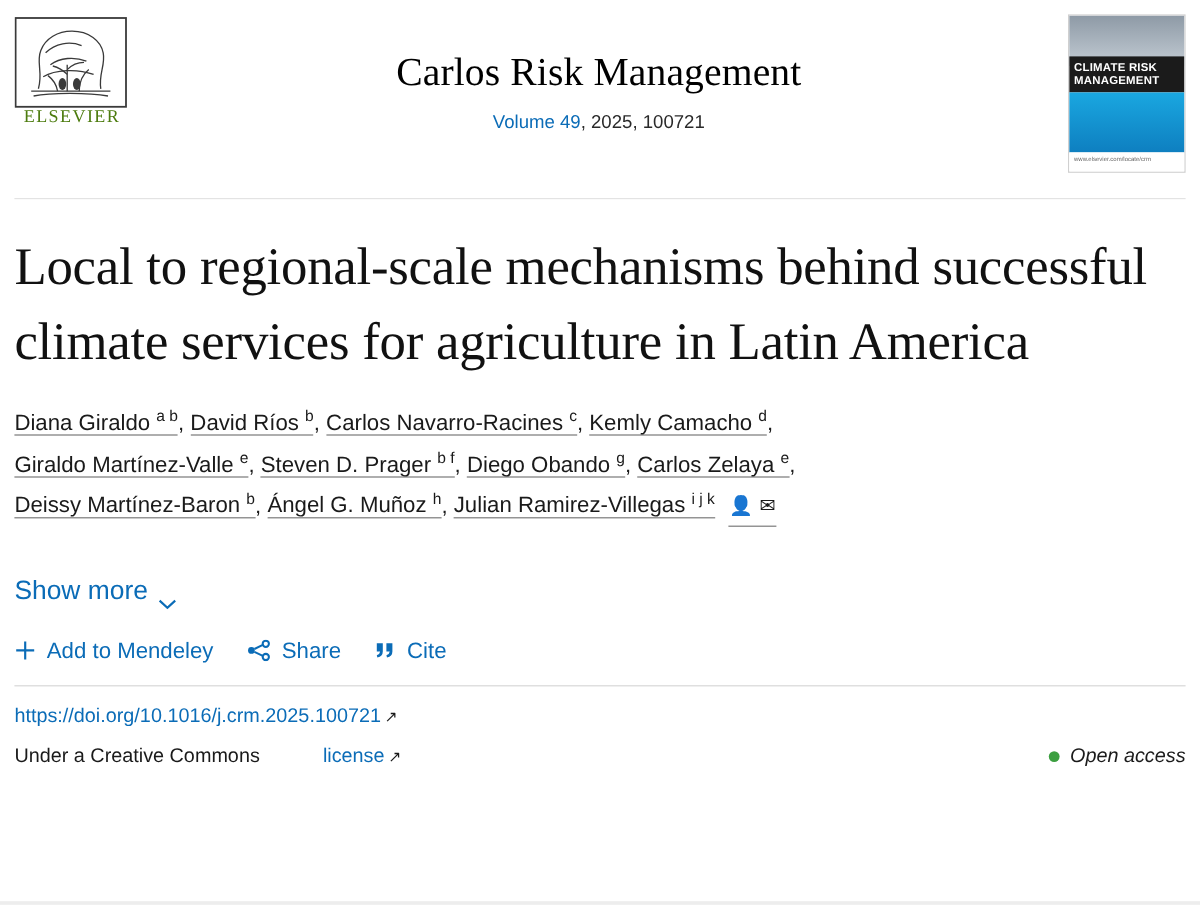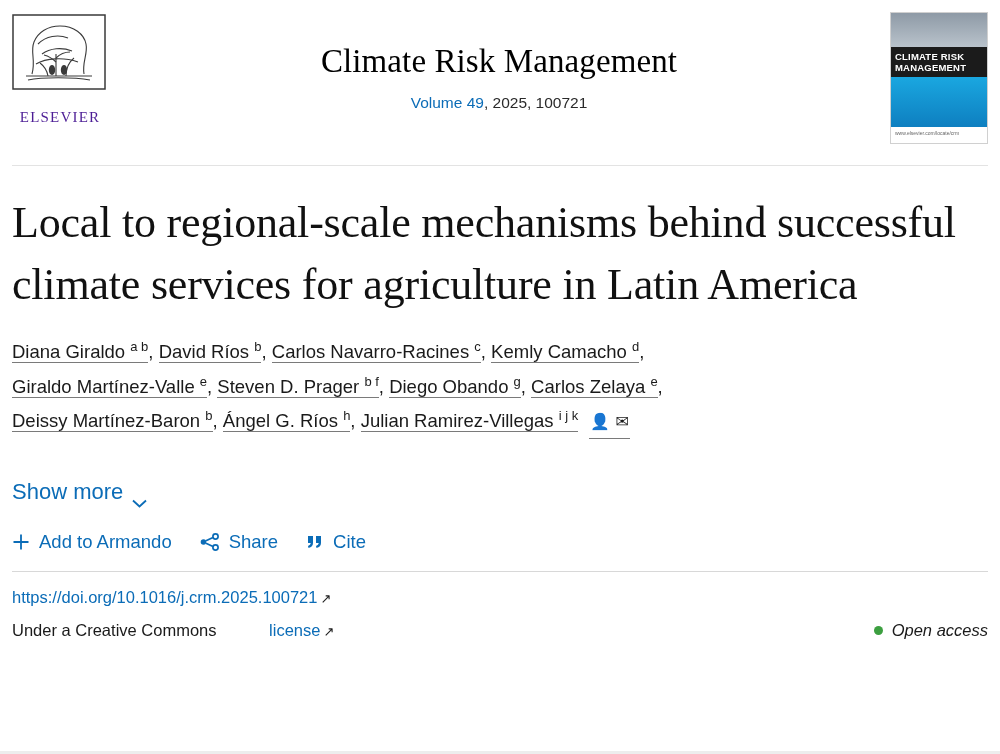"Climate Risk Management" div.journal-title { text: Climate -> Carlos }
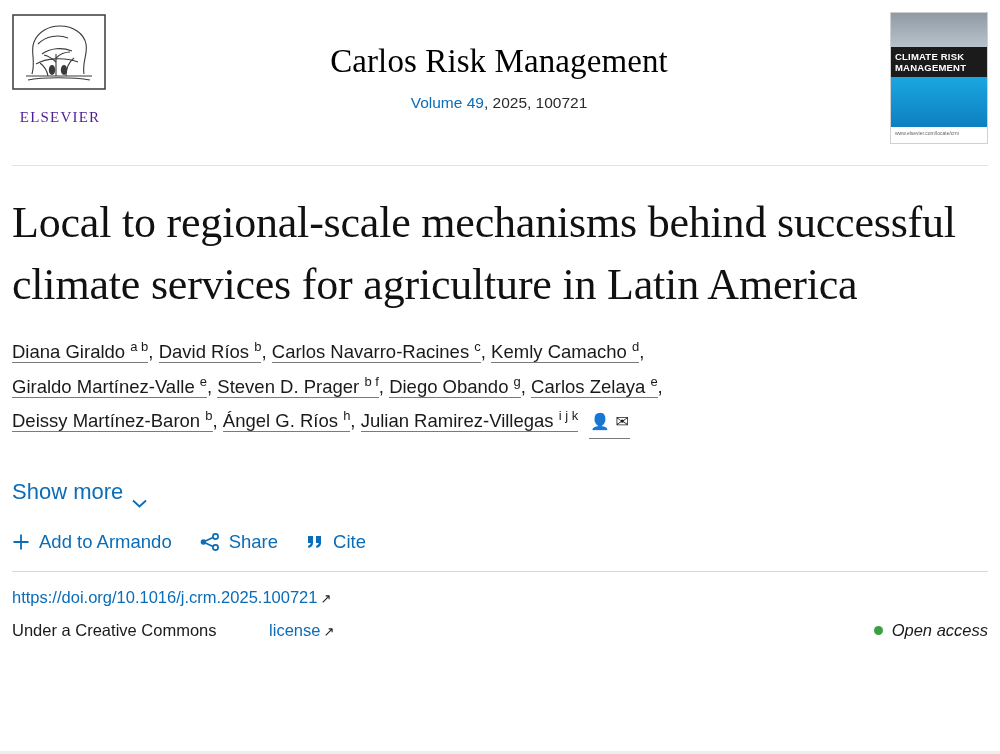"ELSEVIER" .elsevier-wordmark { color: #4c1d95 -> #4d7c0f; margin-top: 19px -> 0 }
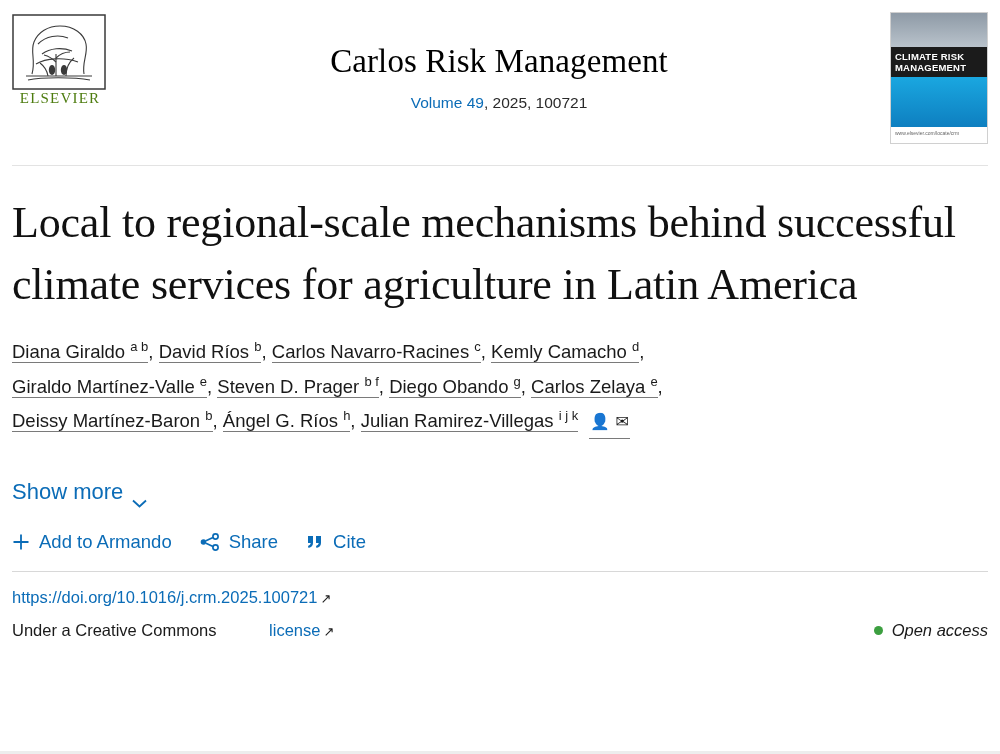"Ángel G. Ríos" span { text: Ríos -> Muñoz }
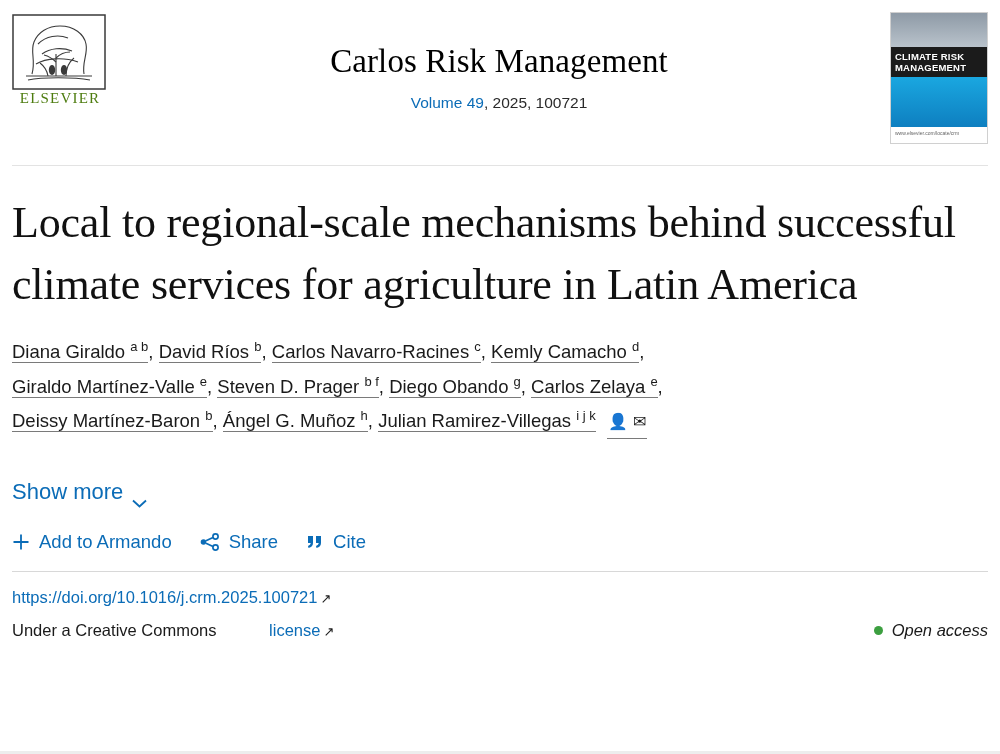"Add to Armando" span { text: Armando -> Mendeley }
